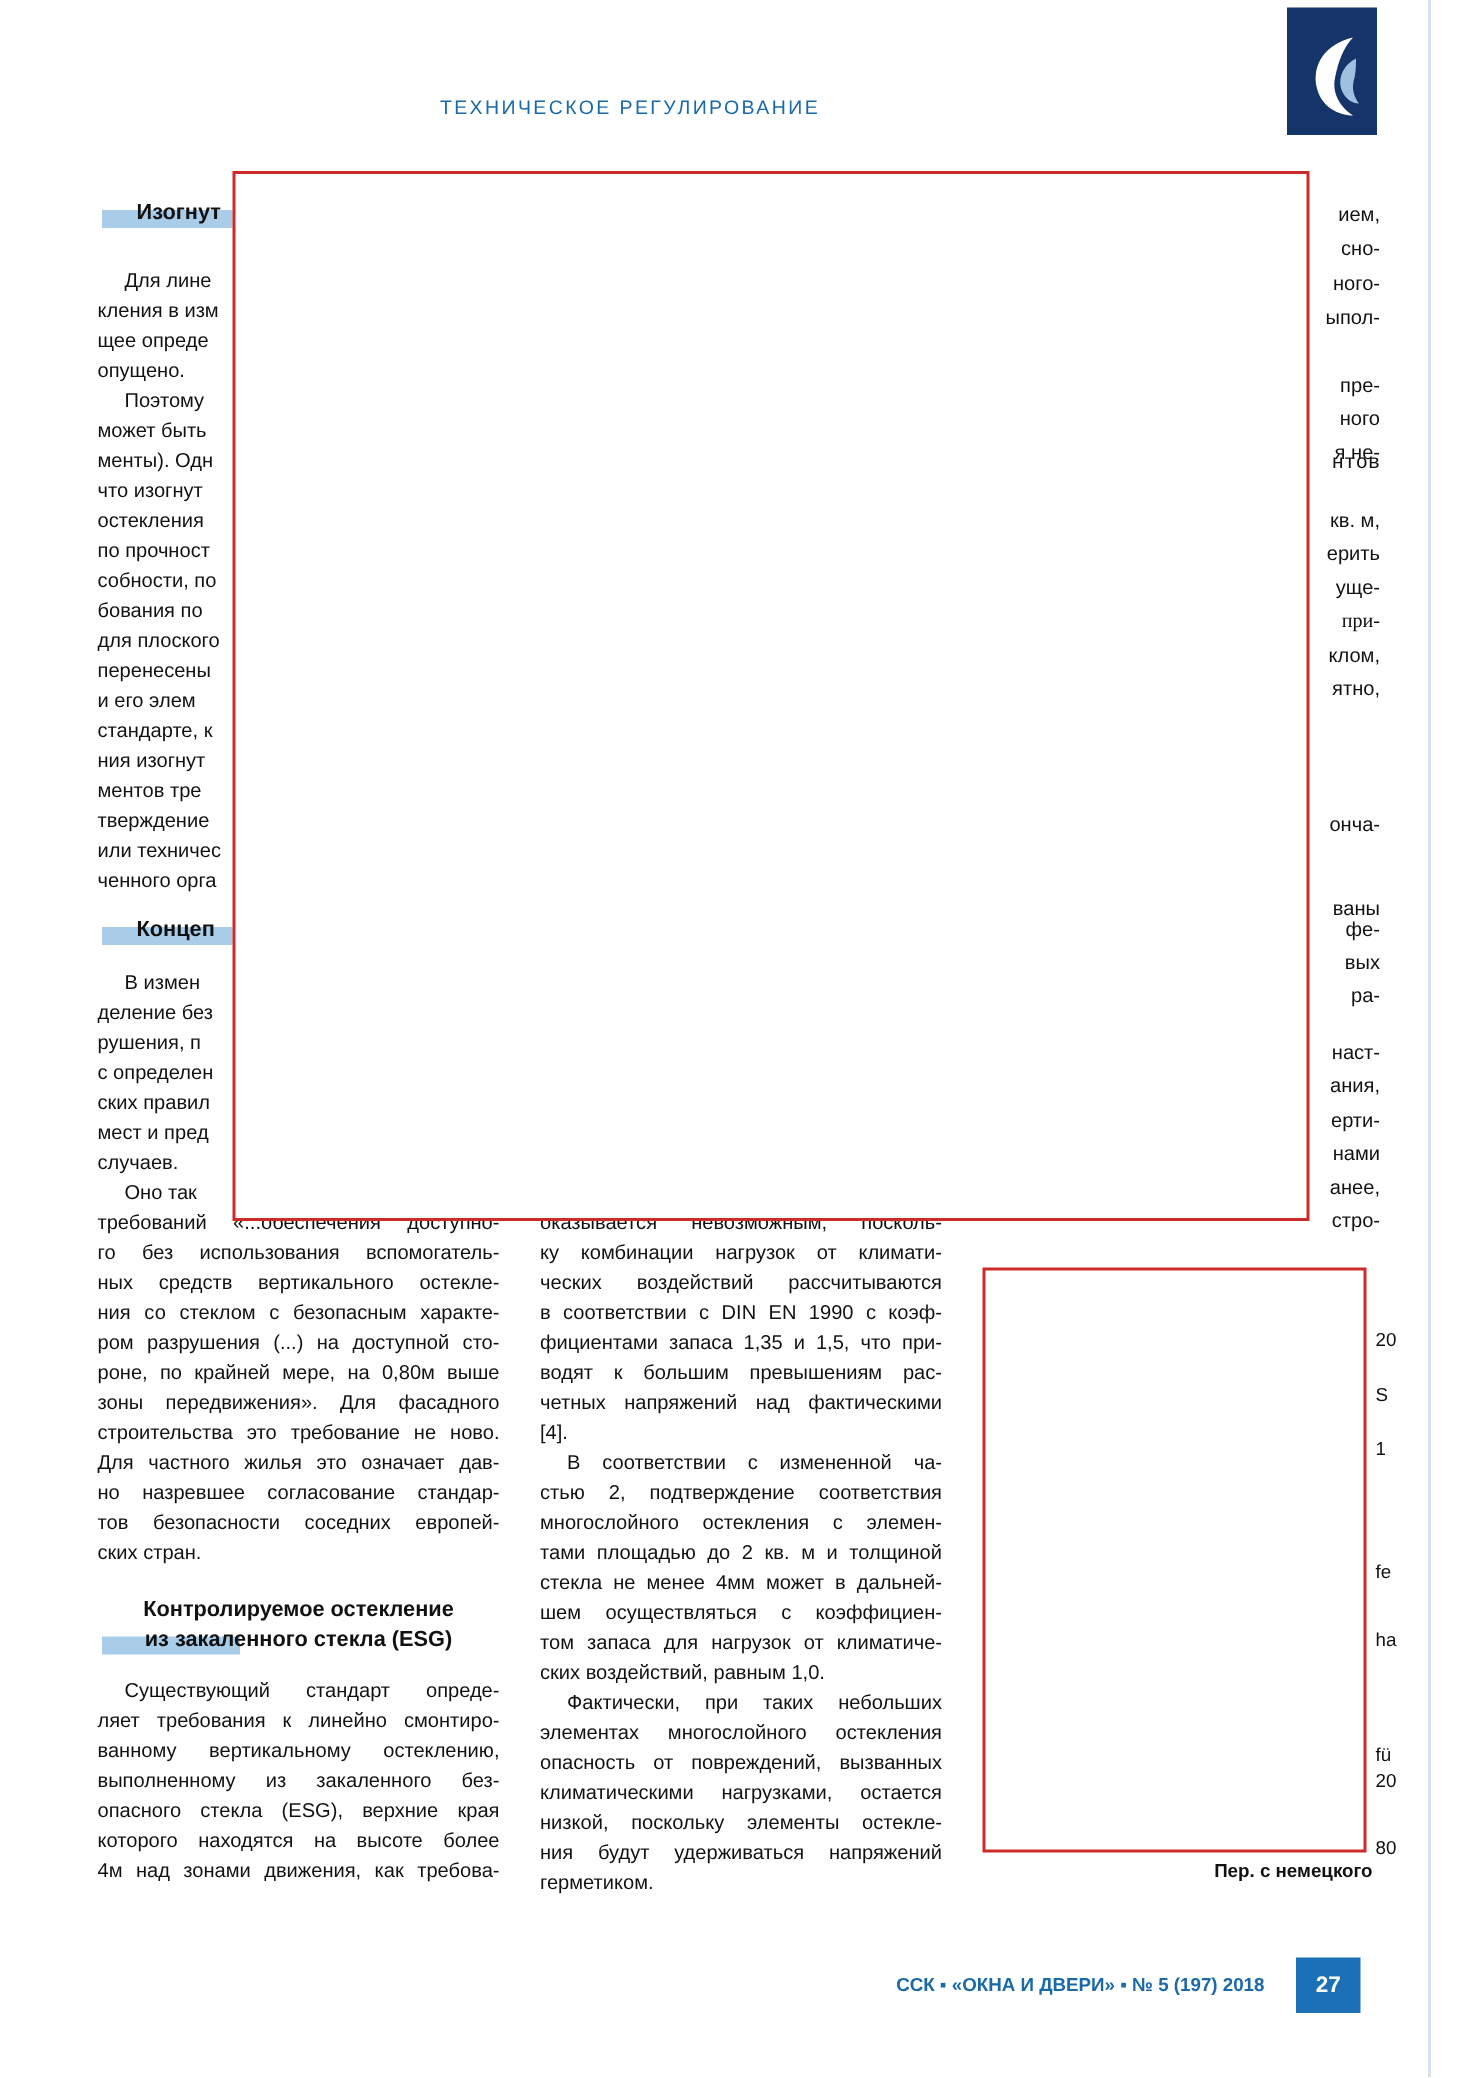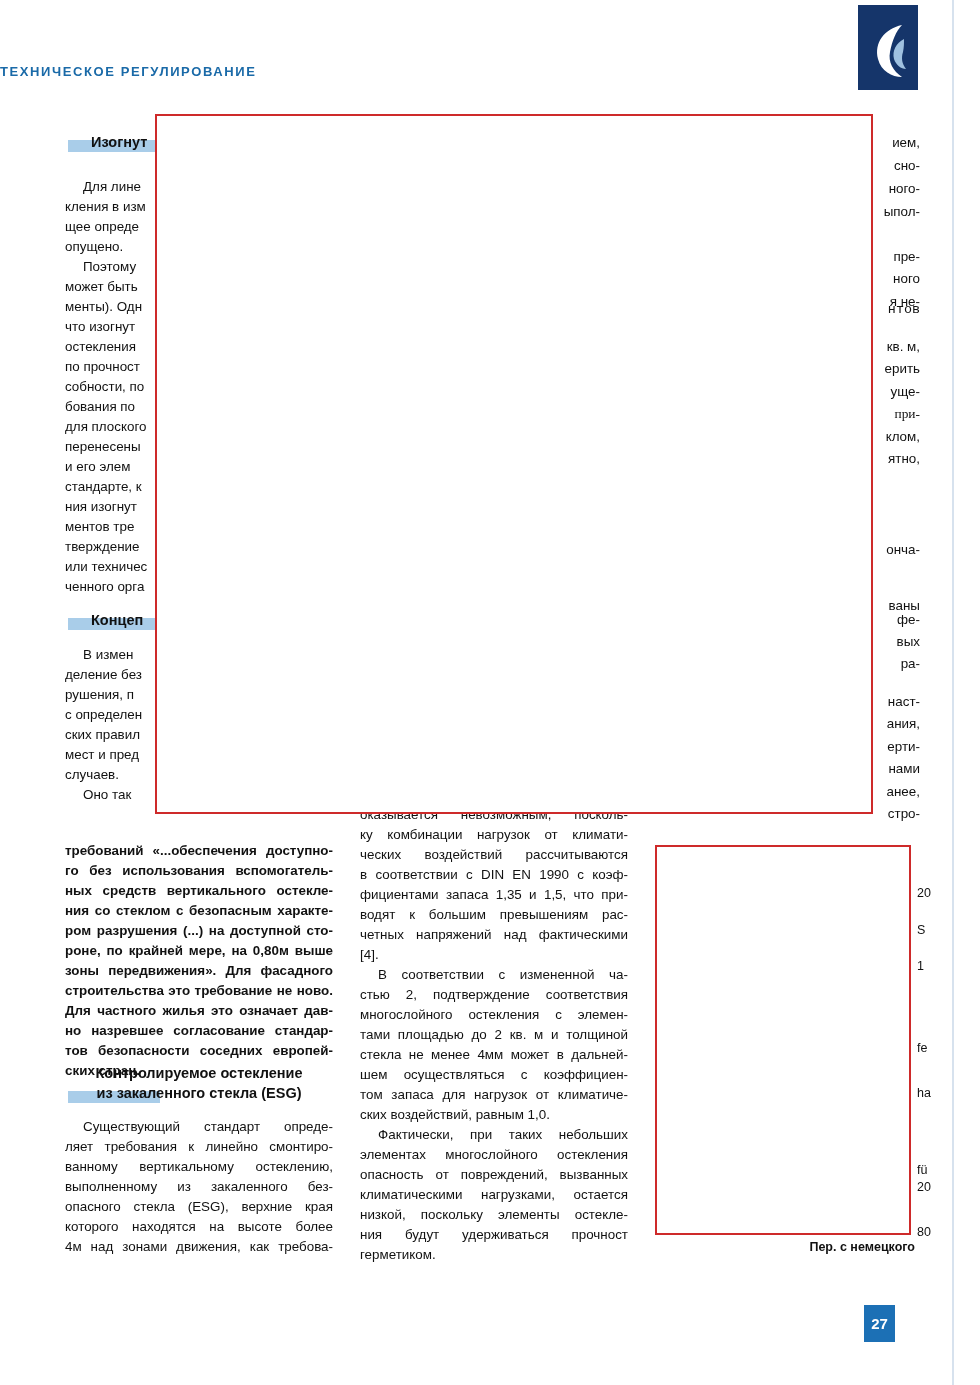"ТЕХНИЧЕСКОЕ РЕГУЛИРОВАНИЕ" .section-title { font-weight: bold -> normal; text-align: left -> center }
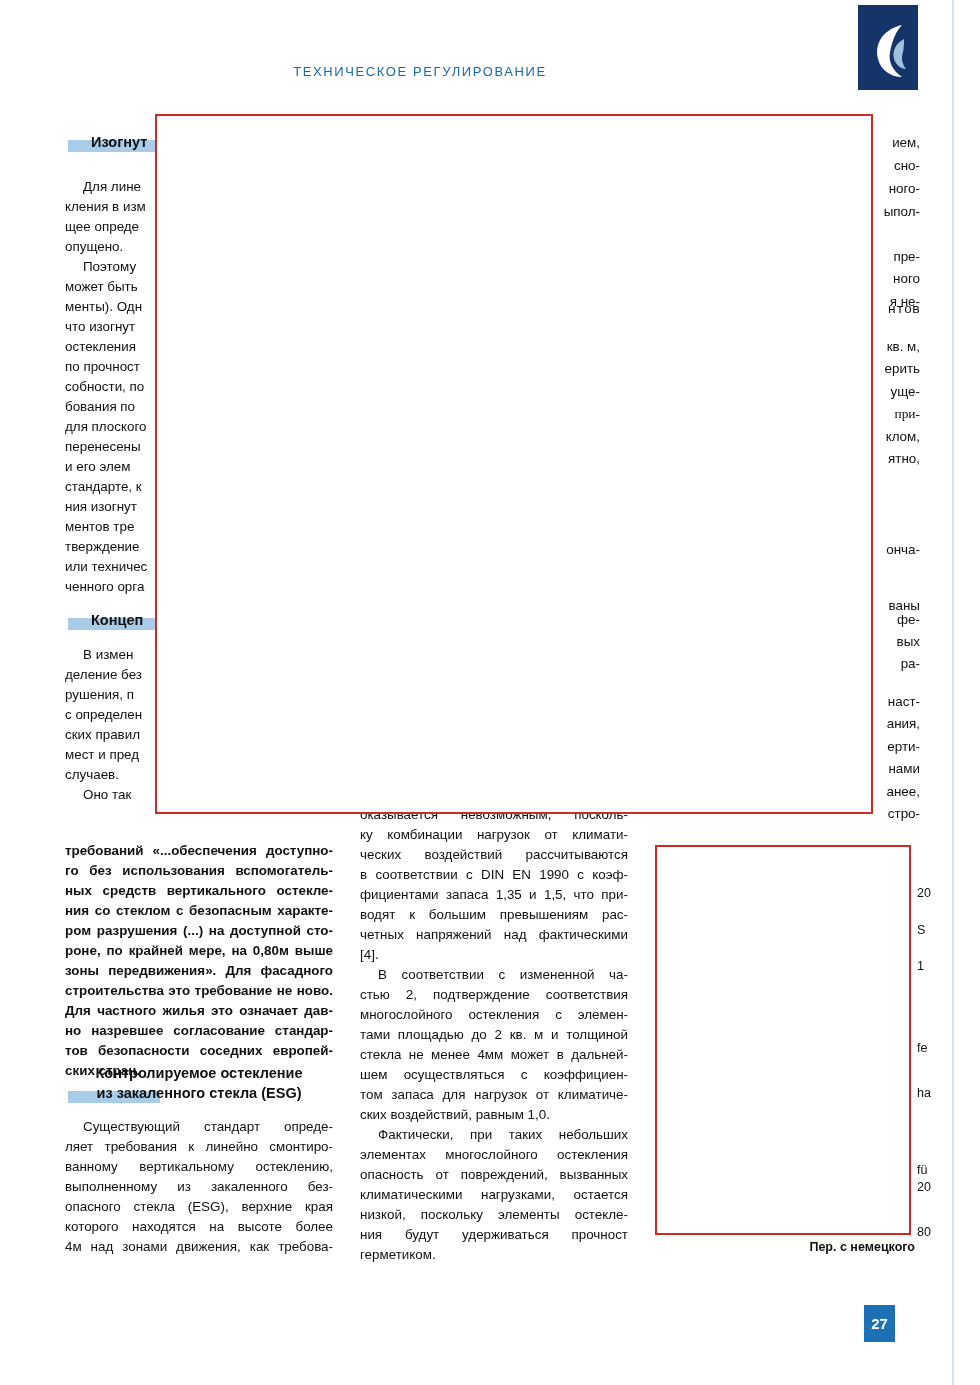"требований «...обеспечения доступно-" #c1c { font-weight: bold -> none; top: 841px -> 805px }
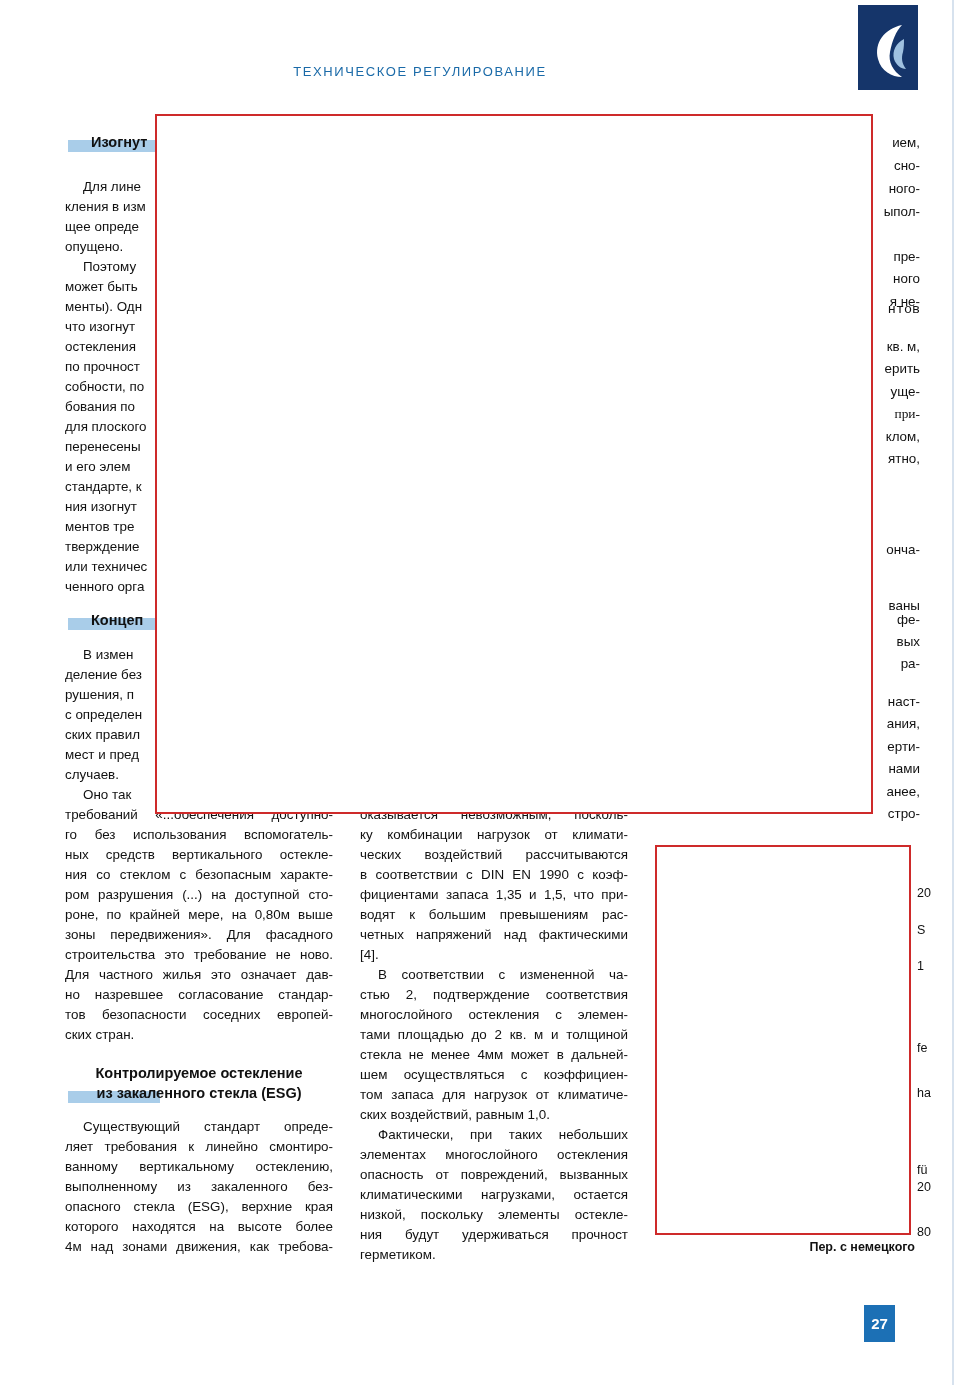"ния будут удерживаться прочност" div.ln { text: прочност -> напряжений }
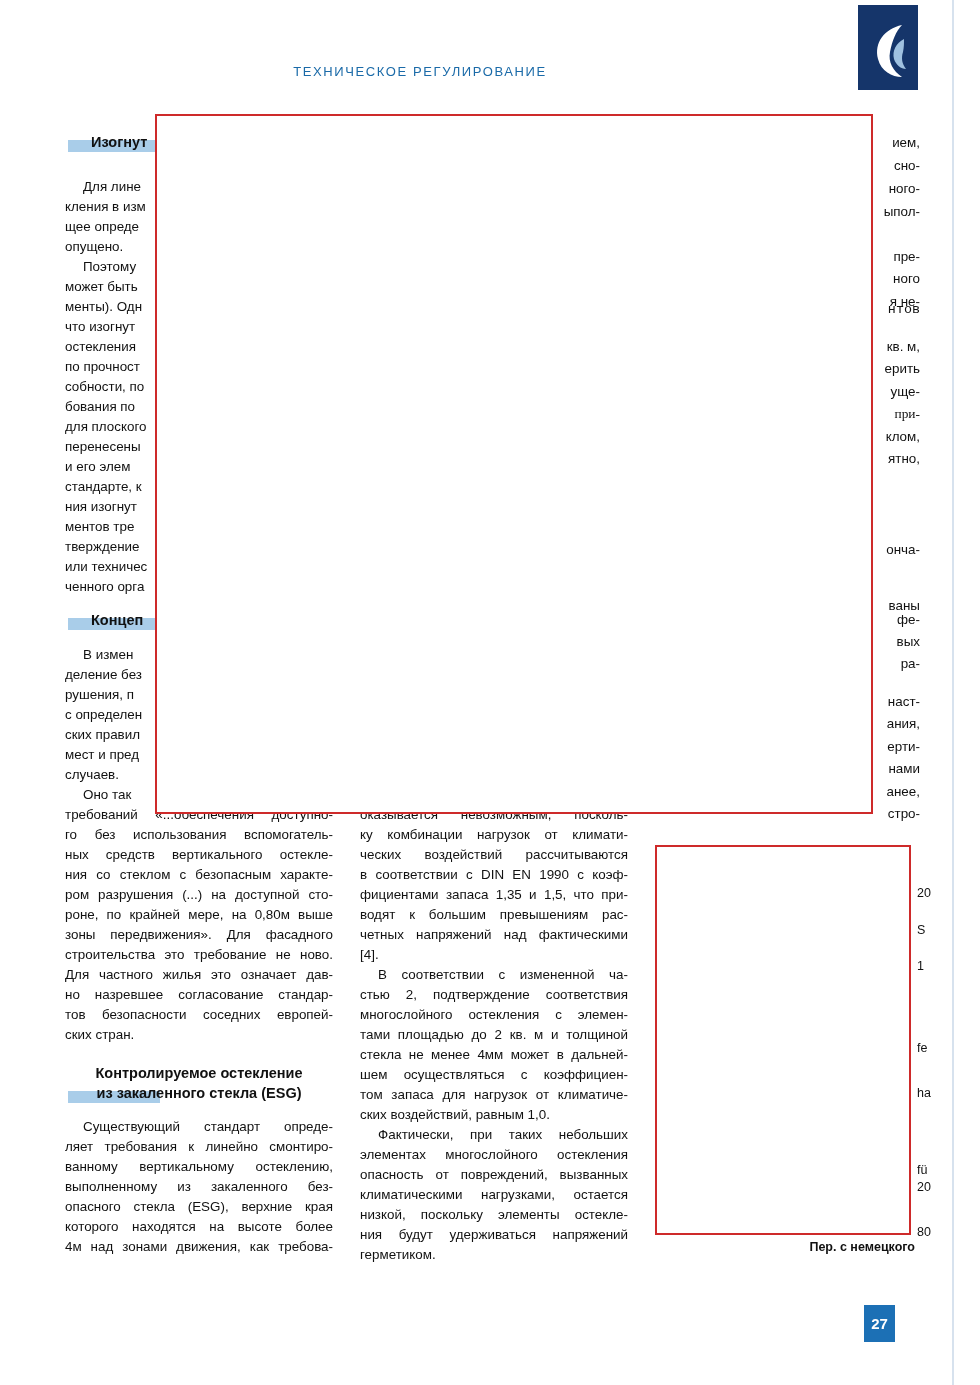"ССК ▪ «ОКНА И ДВЕРИ»" div { html: none -> <div>ССК ▪ «ОКНА И ДВЕРИ» ▪ № 5 (197) 2018</div> }
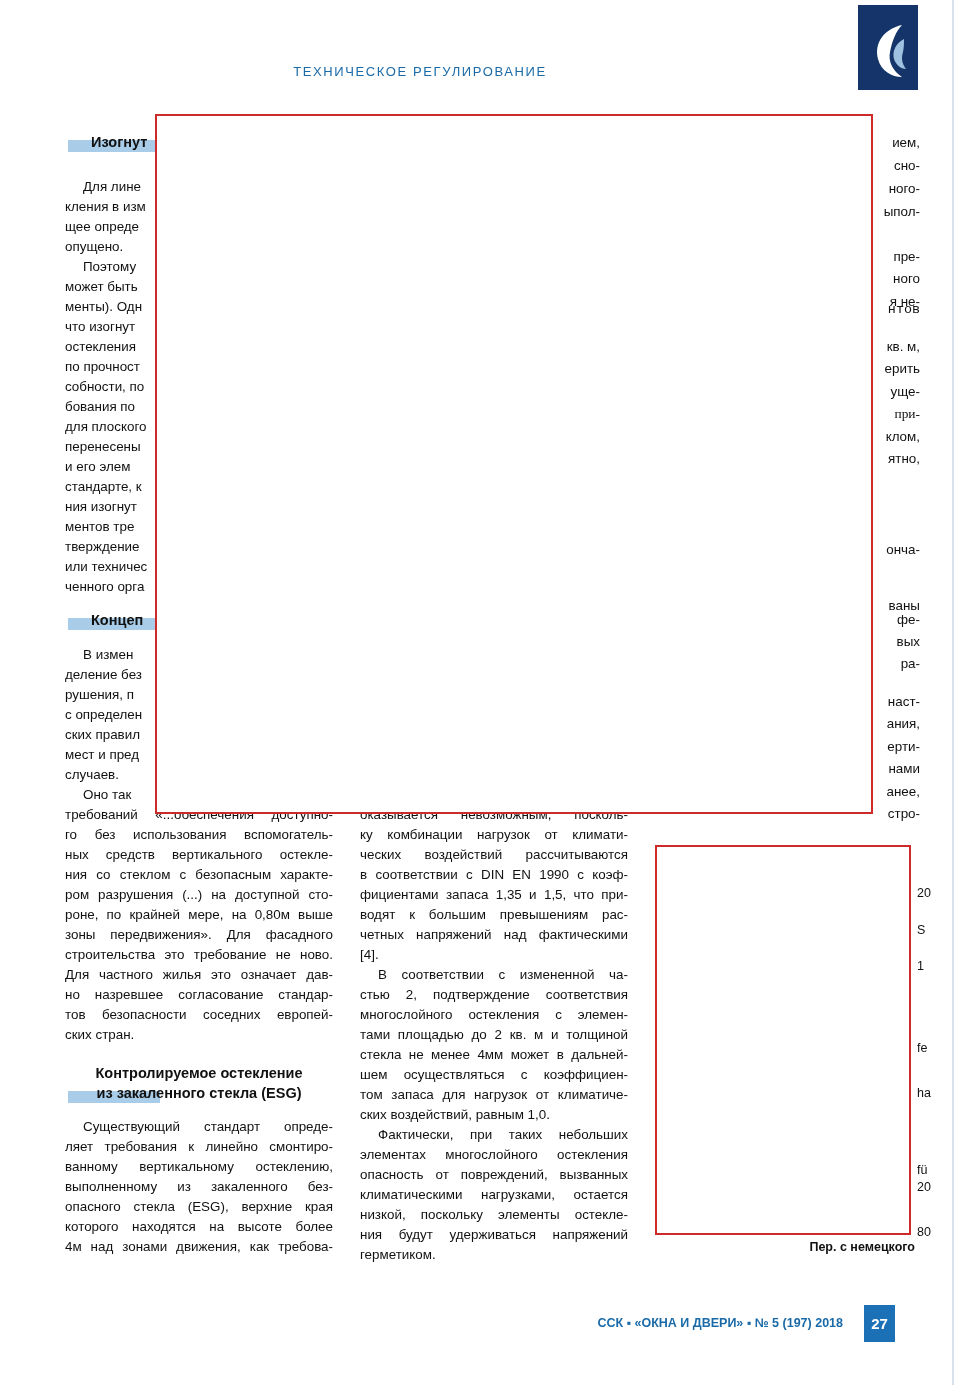"27" #pagebox { width: 31px -> 43px }
